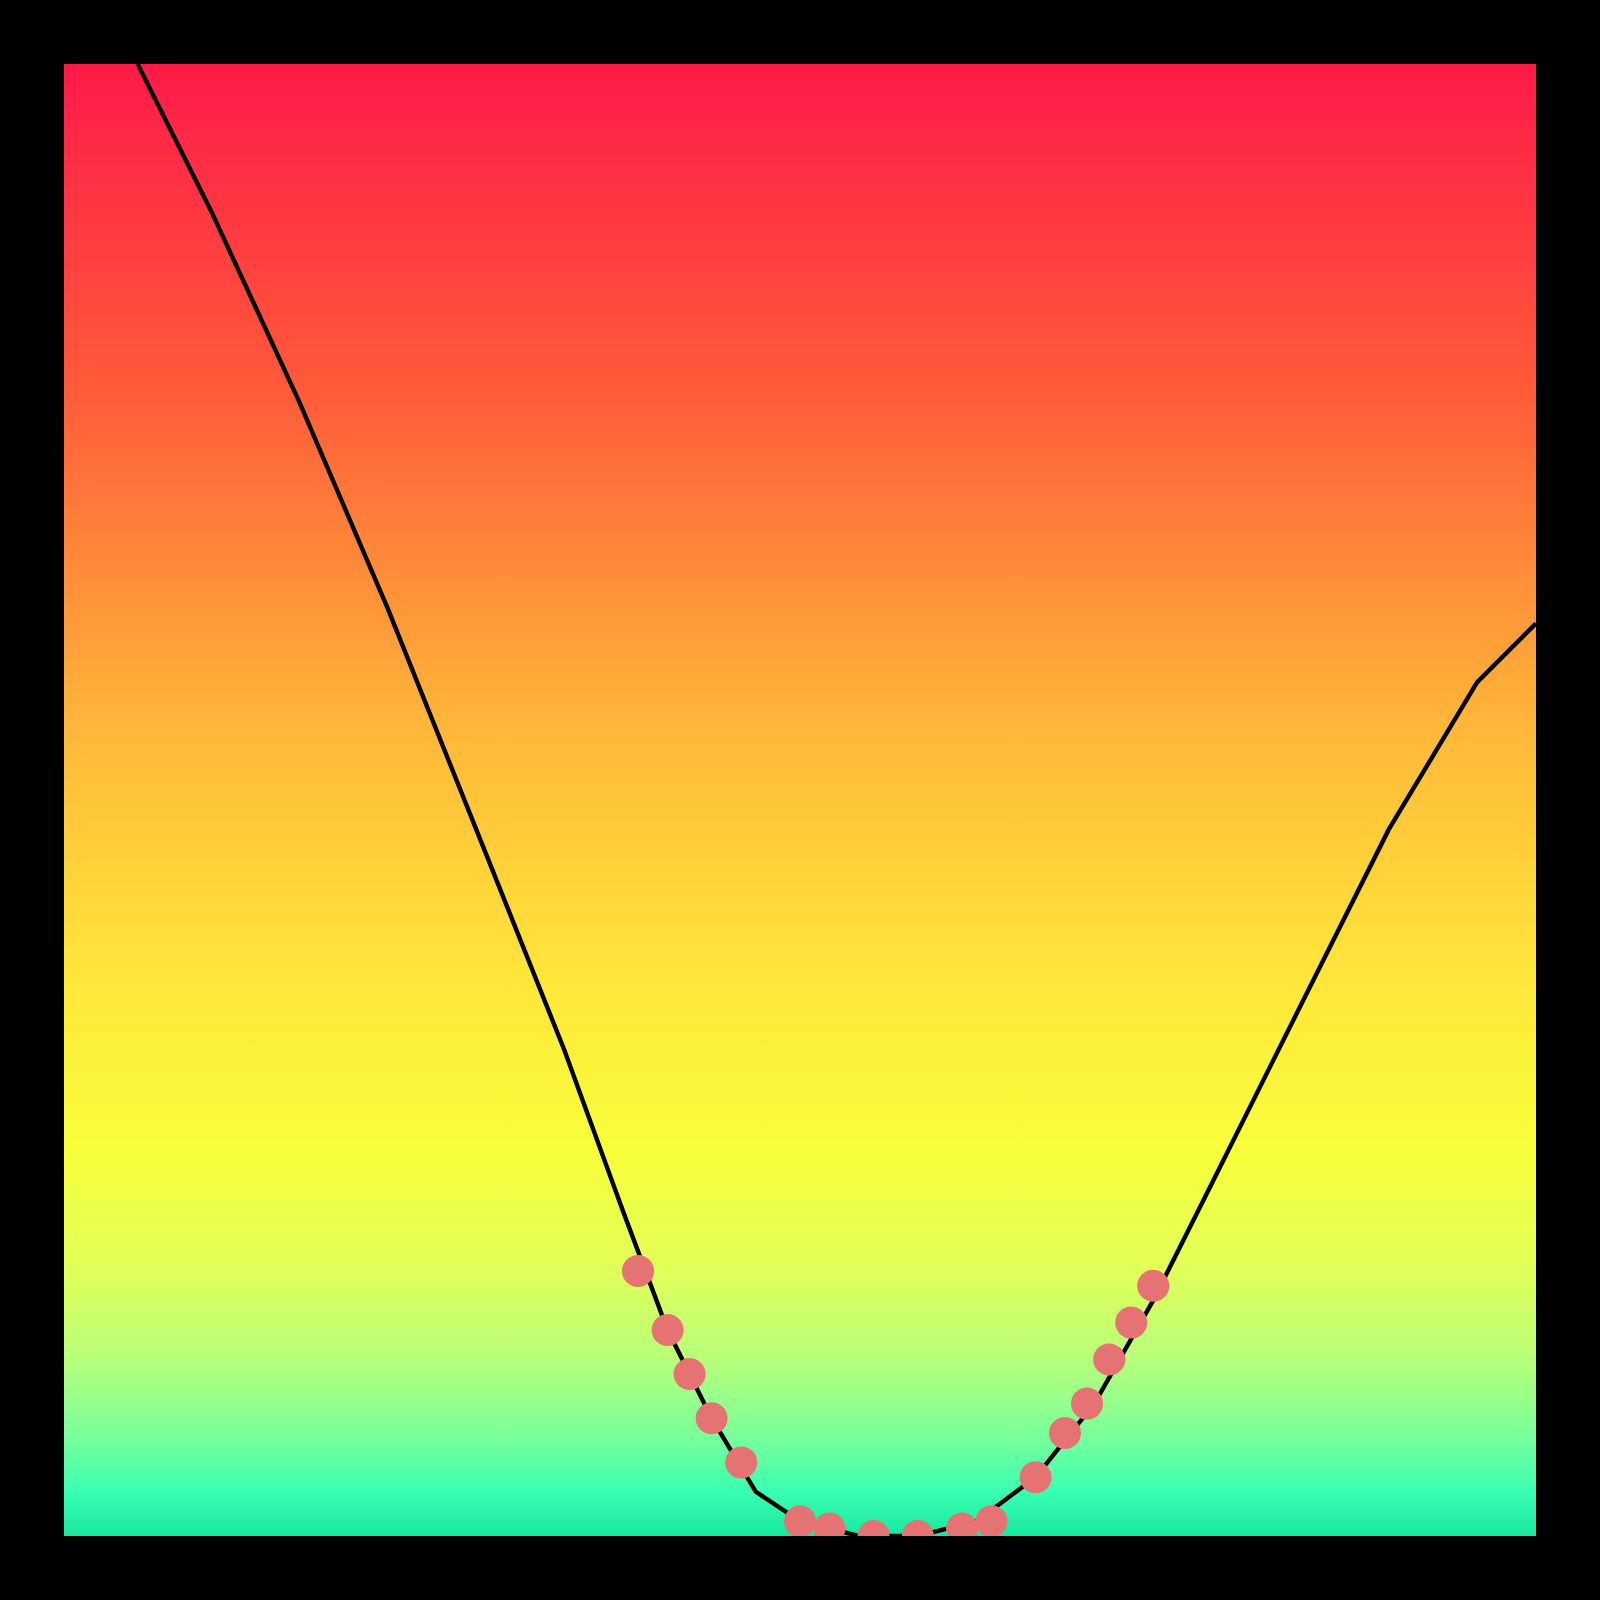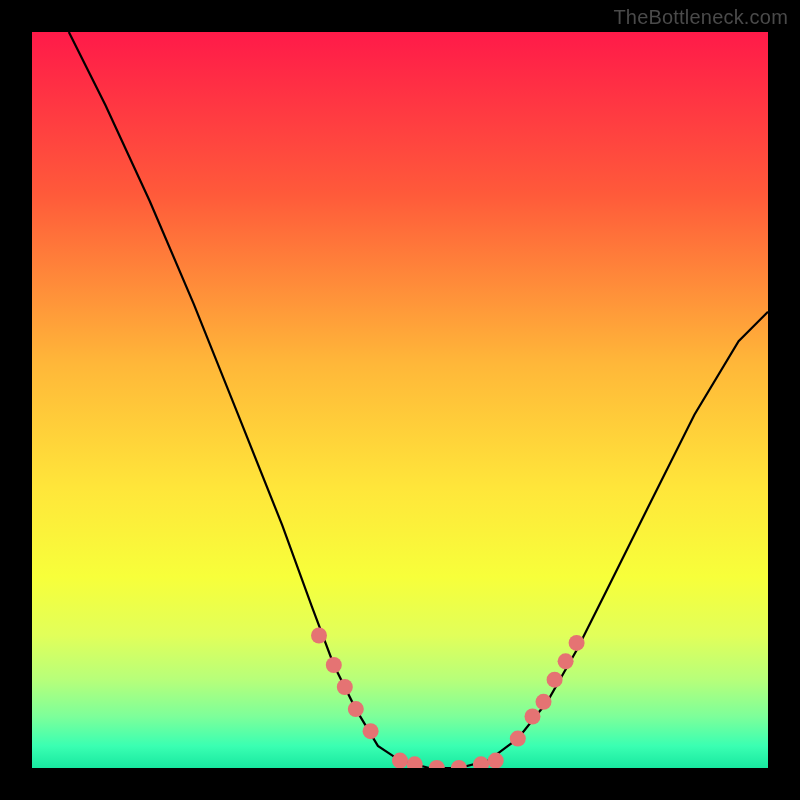"TheBottleneck.com" div.watermark { html: <div>TheBottleneck.com</div> -> none }
